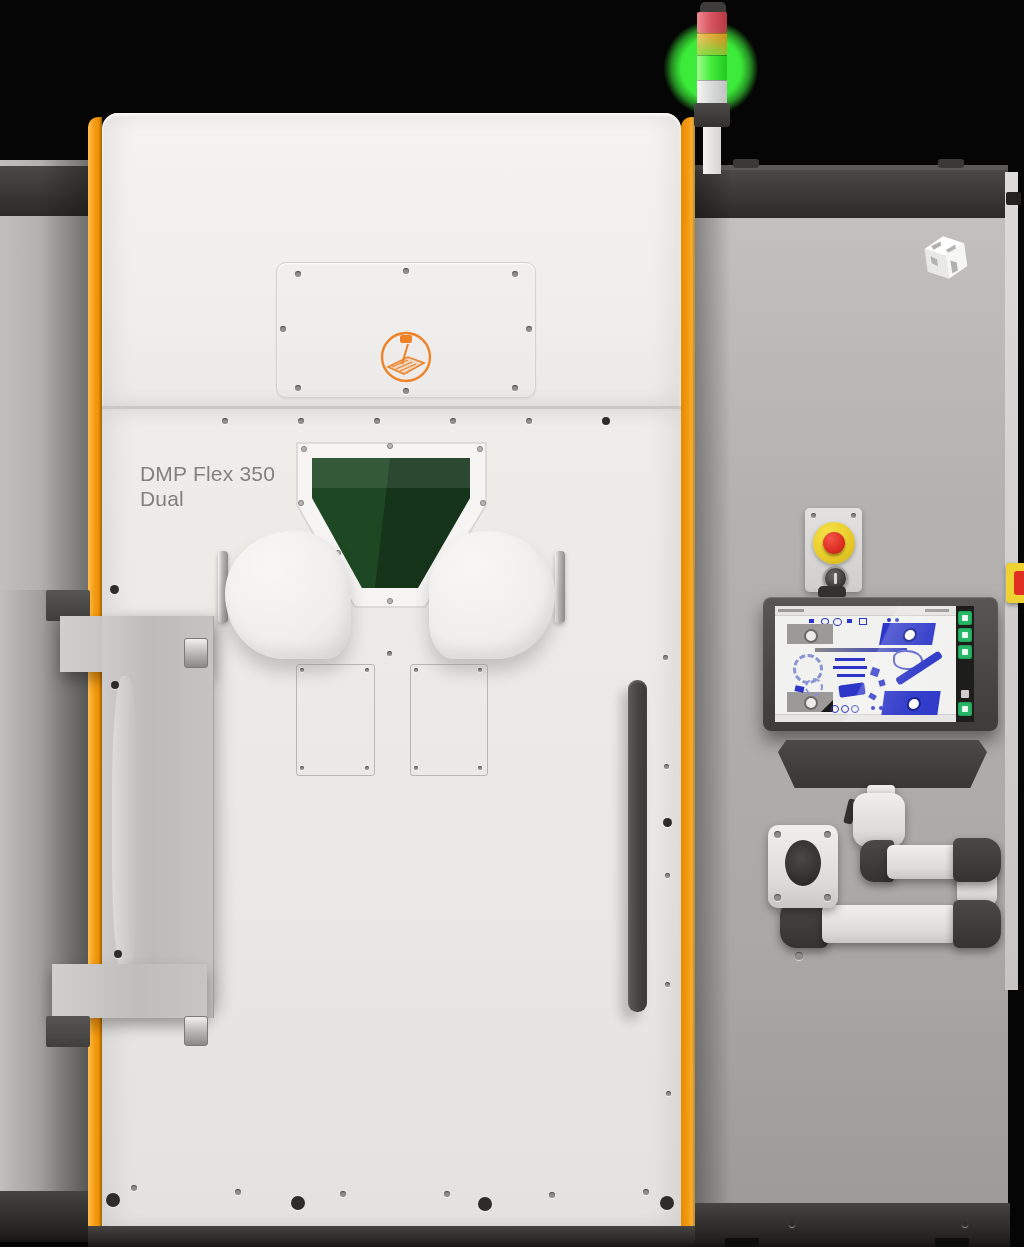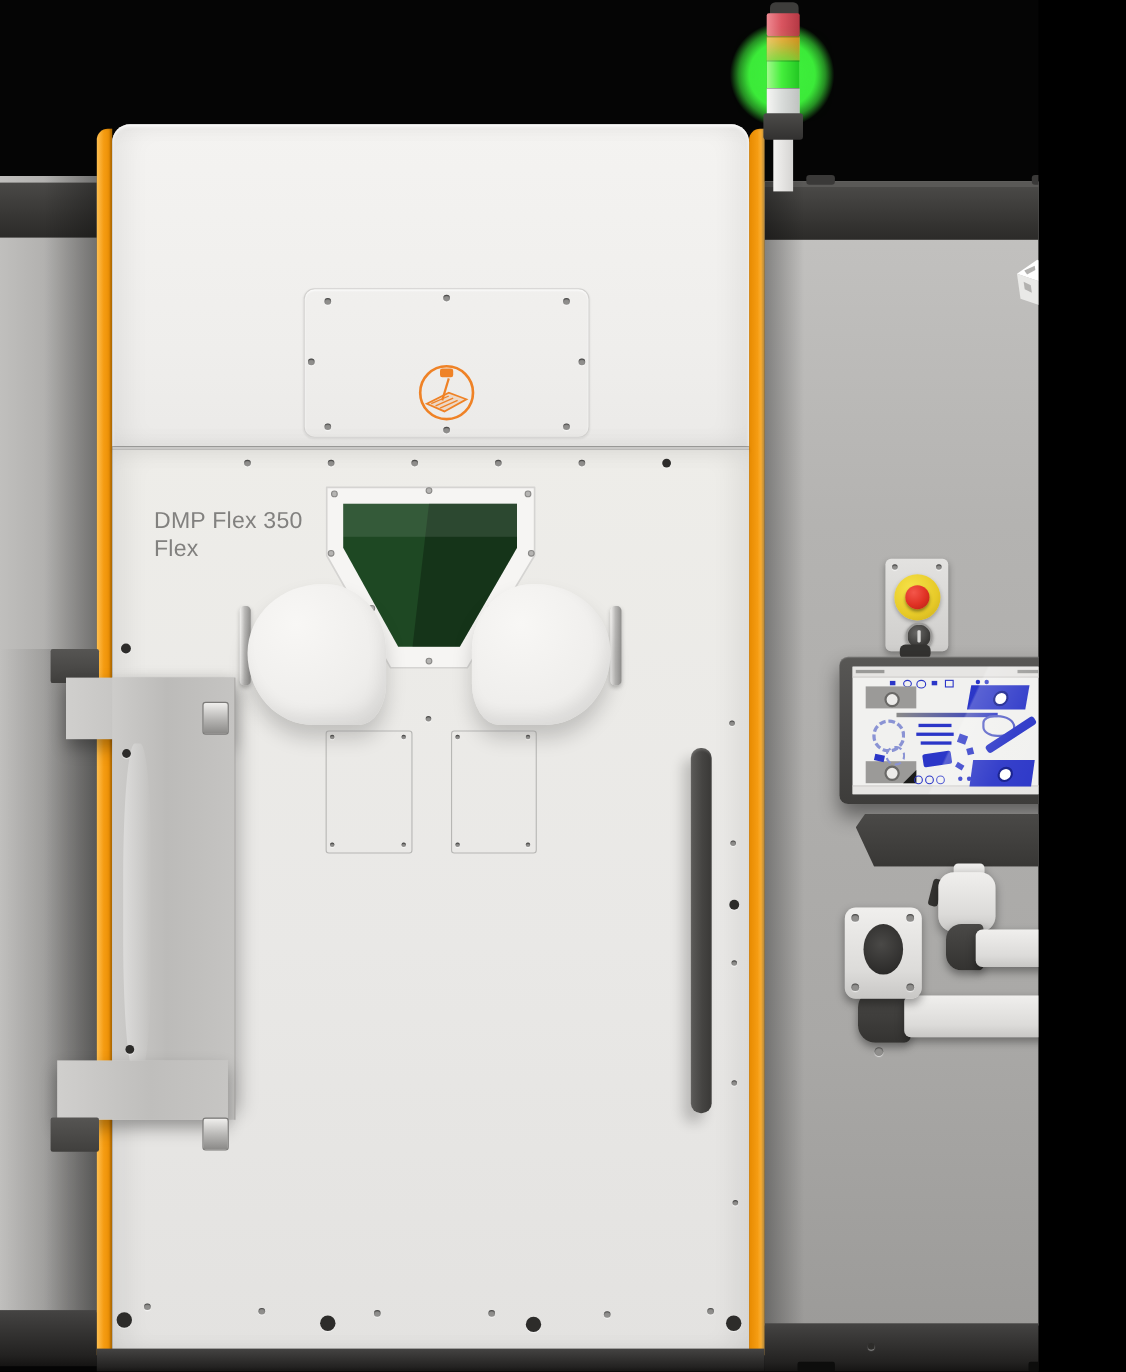"DMP Flex 350" #stage { width: 944px -> 1024px }
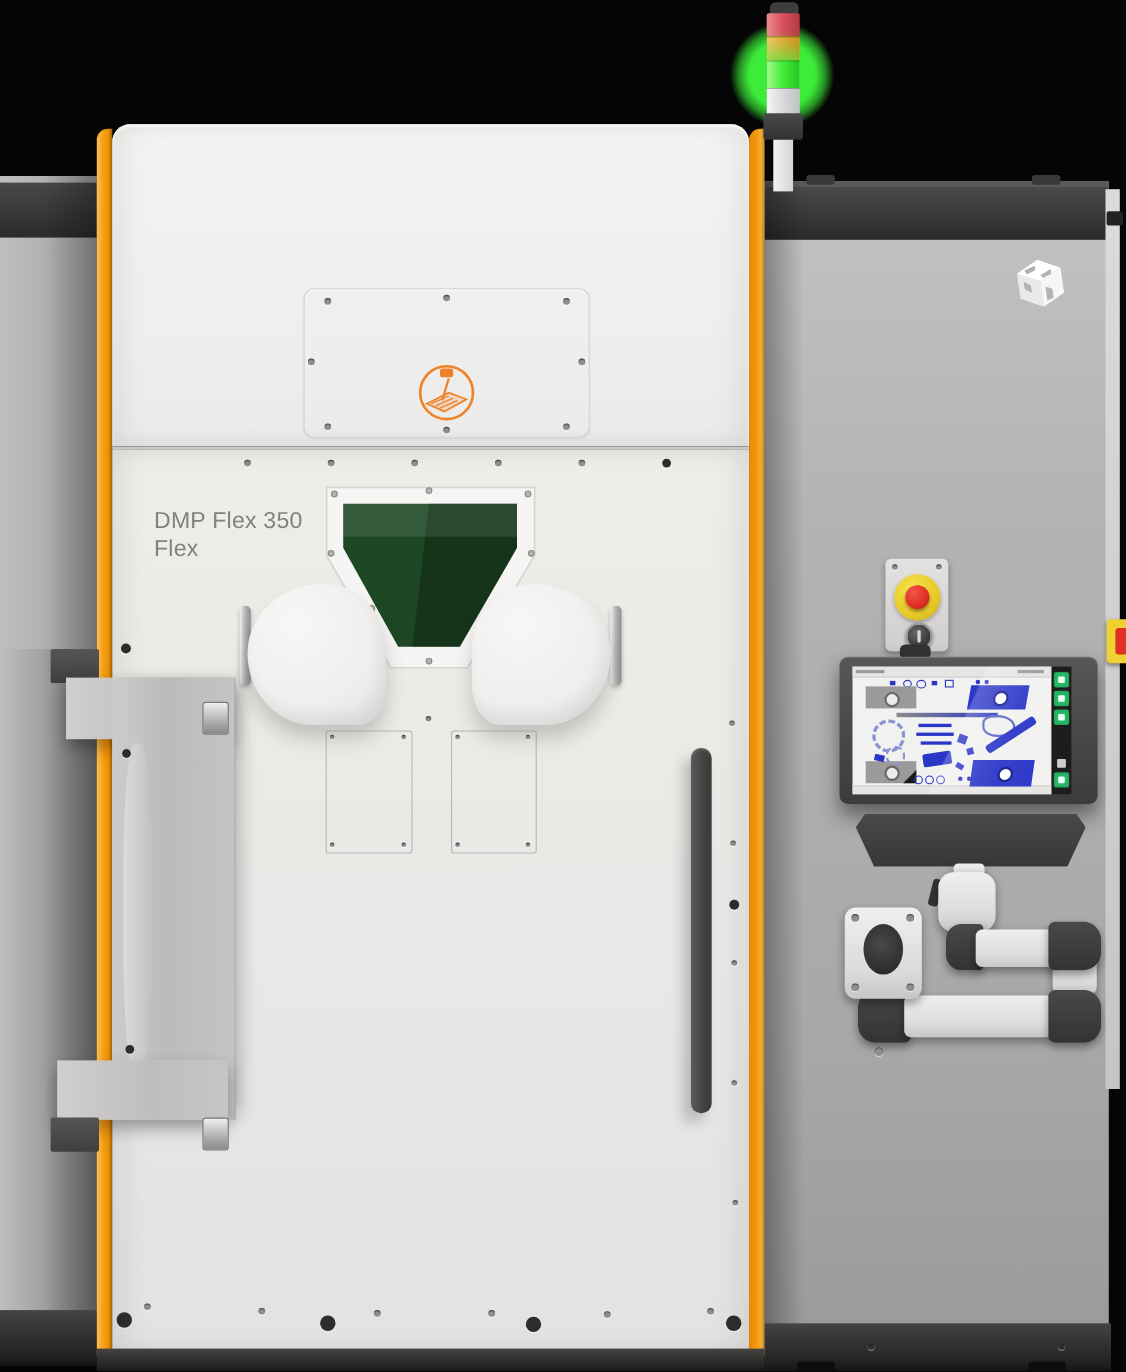"Flex" div { text: Flex -> Dual }
